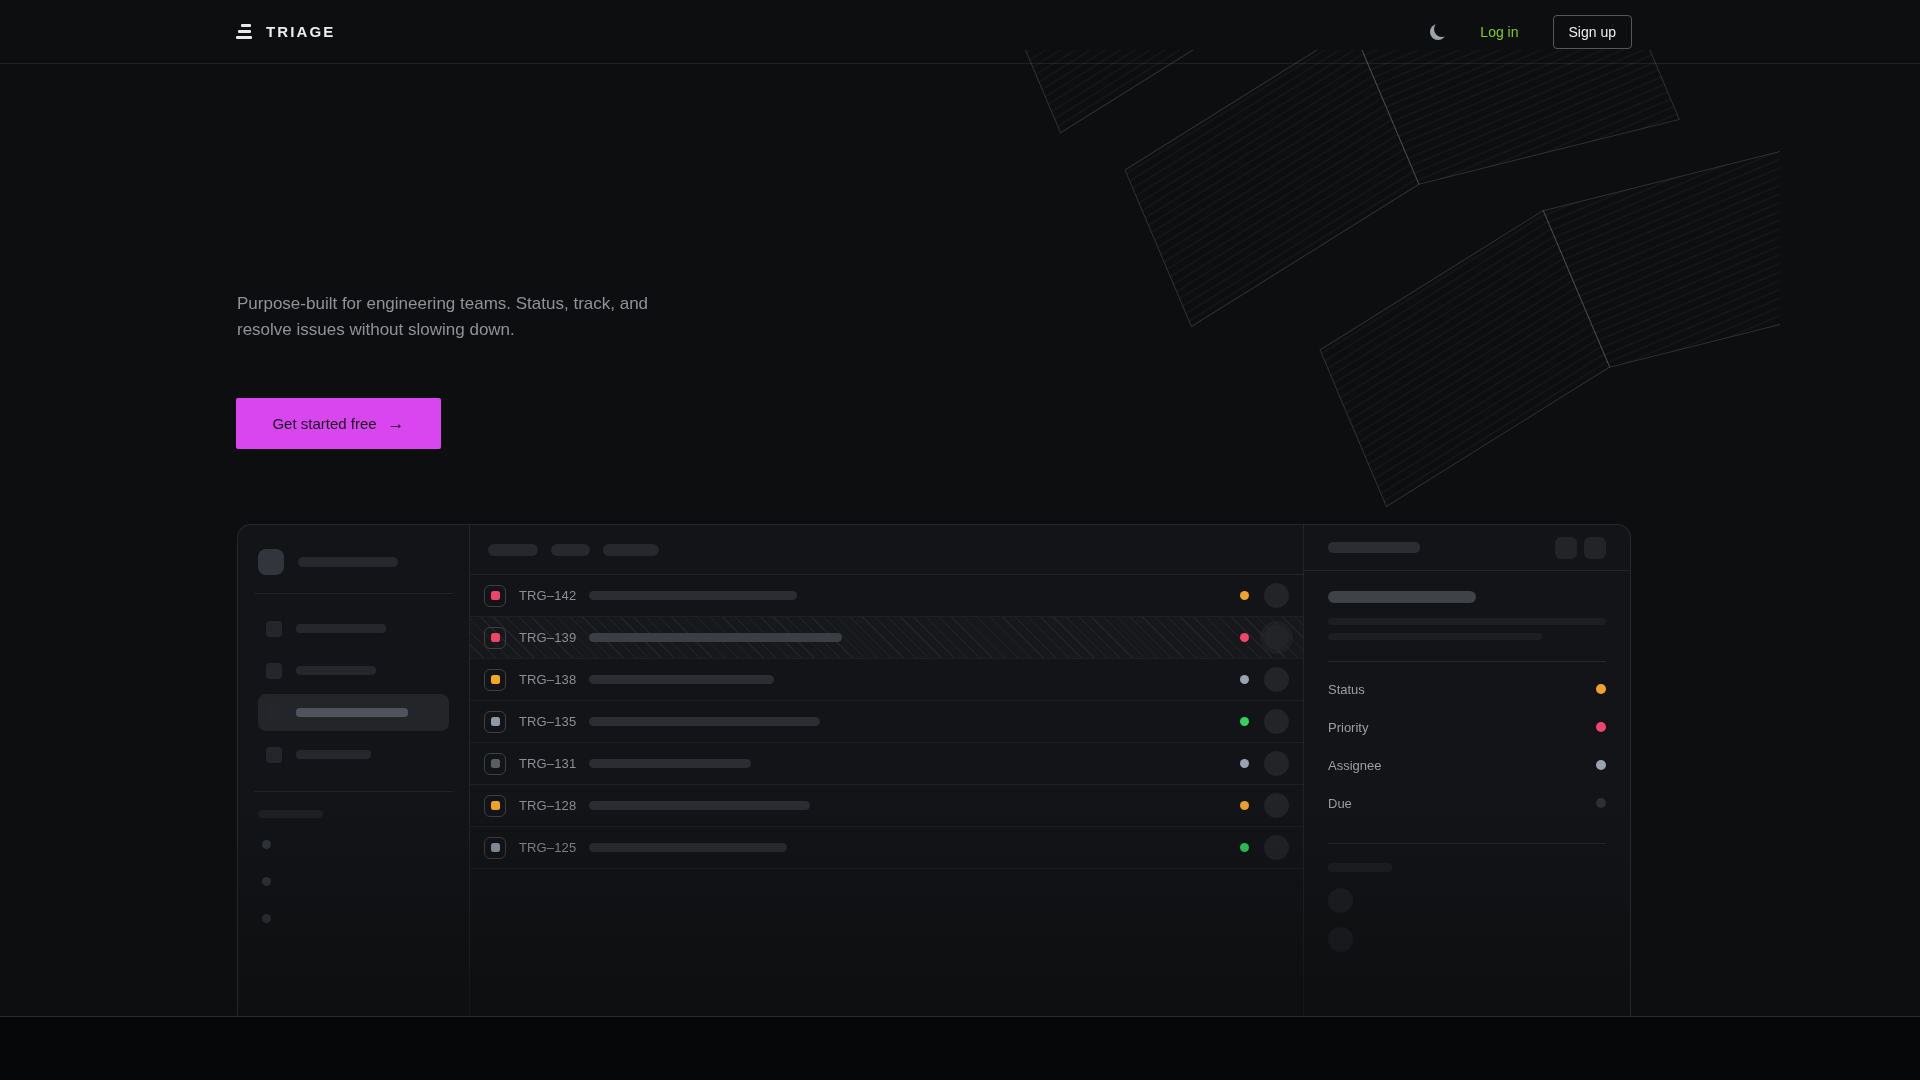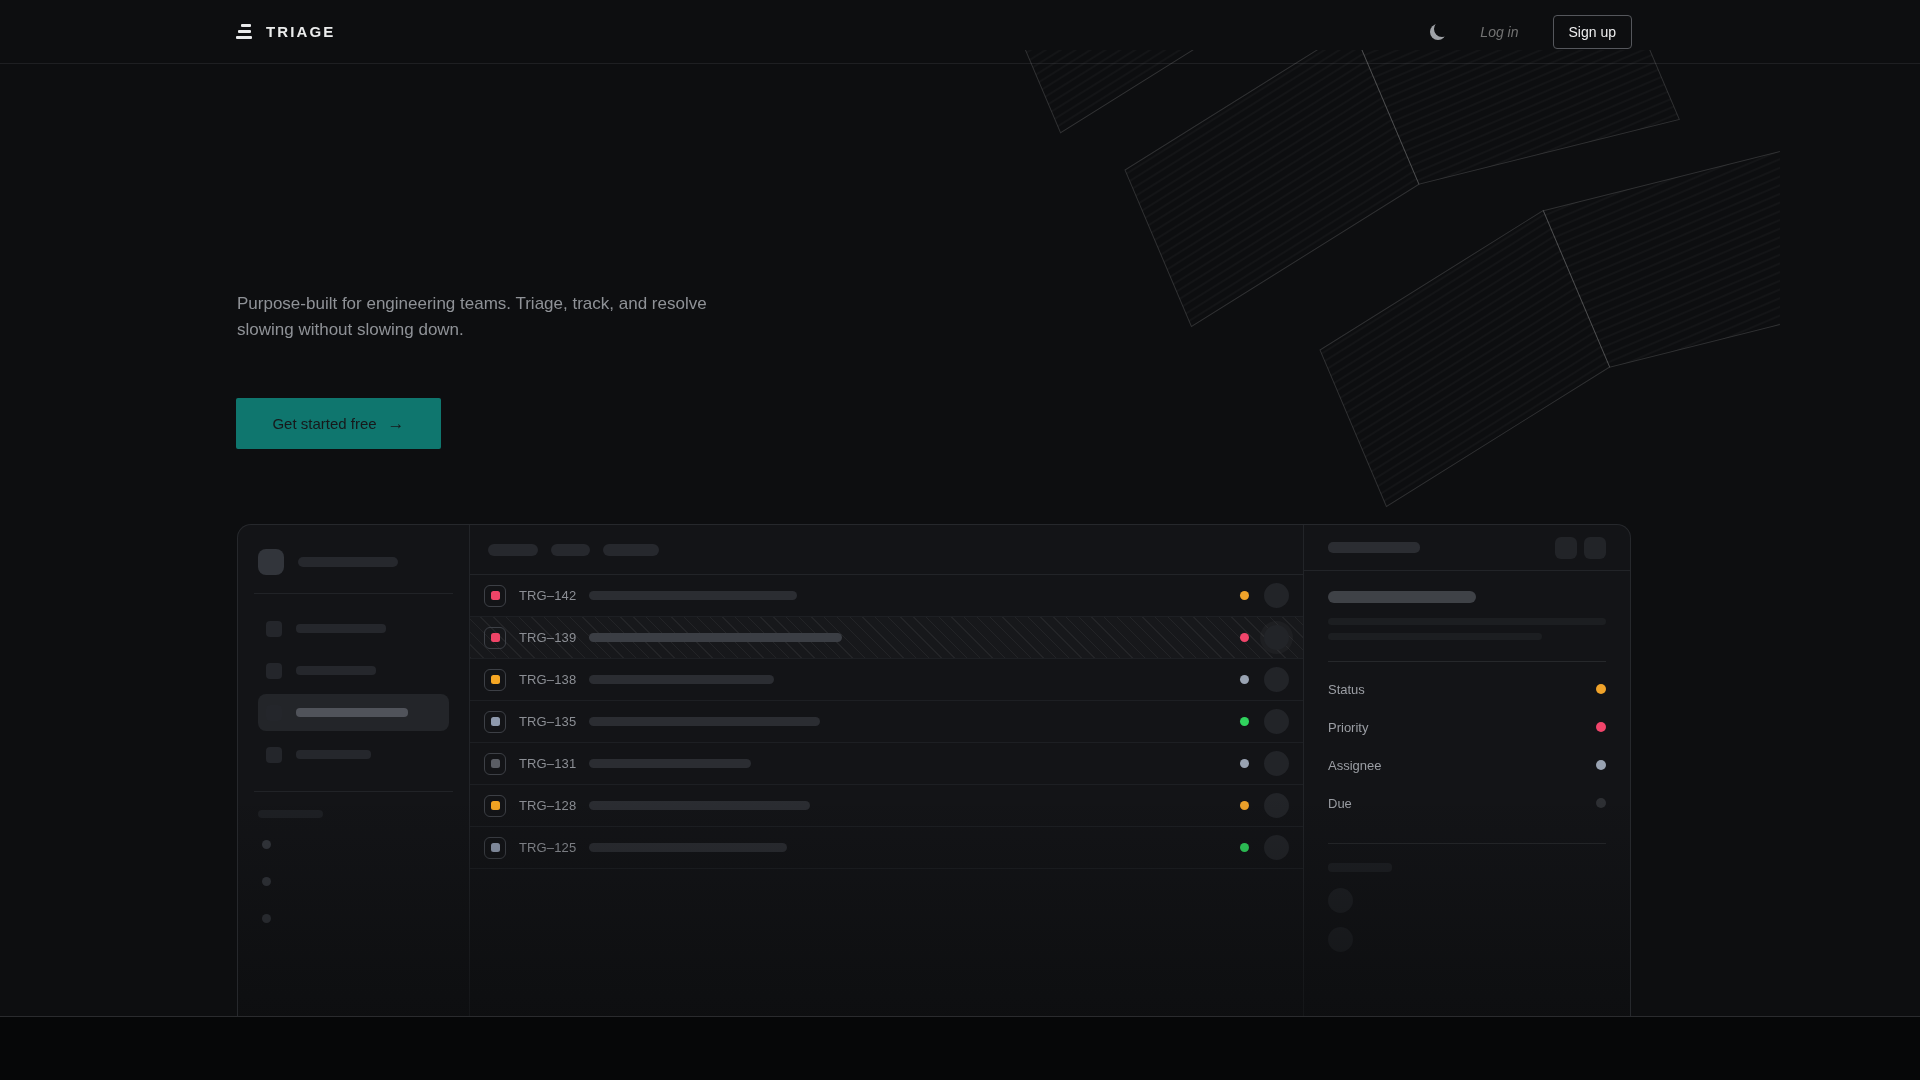"Log in" .login { color: #737373 -> #84cc16; font-style: italic -> none }
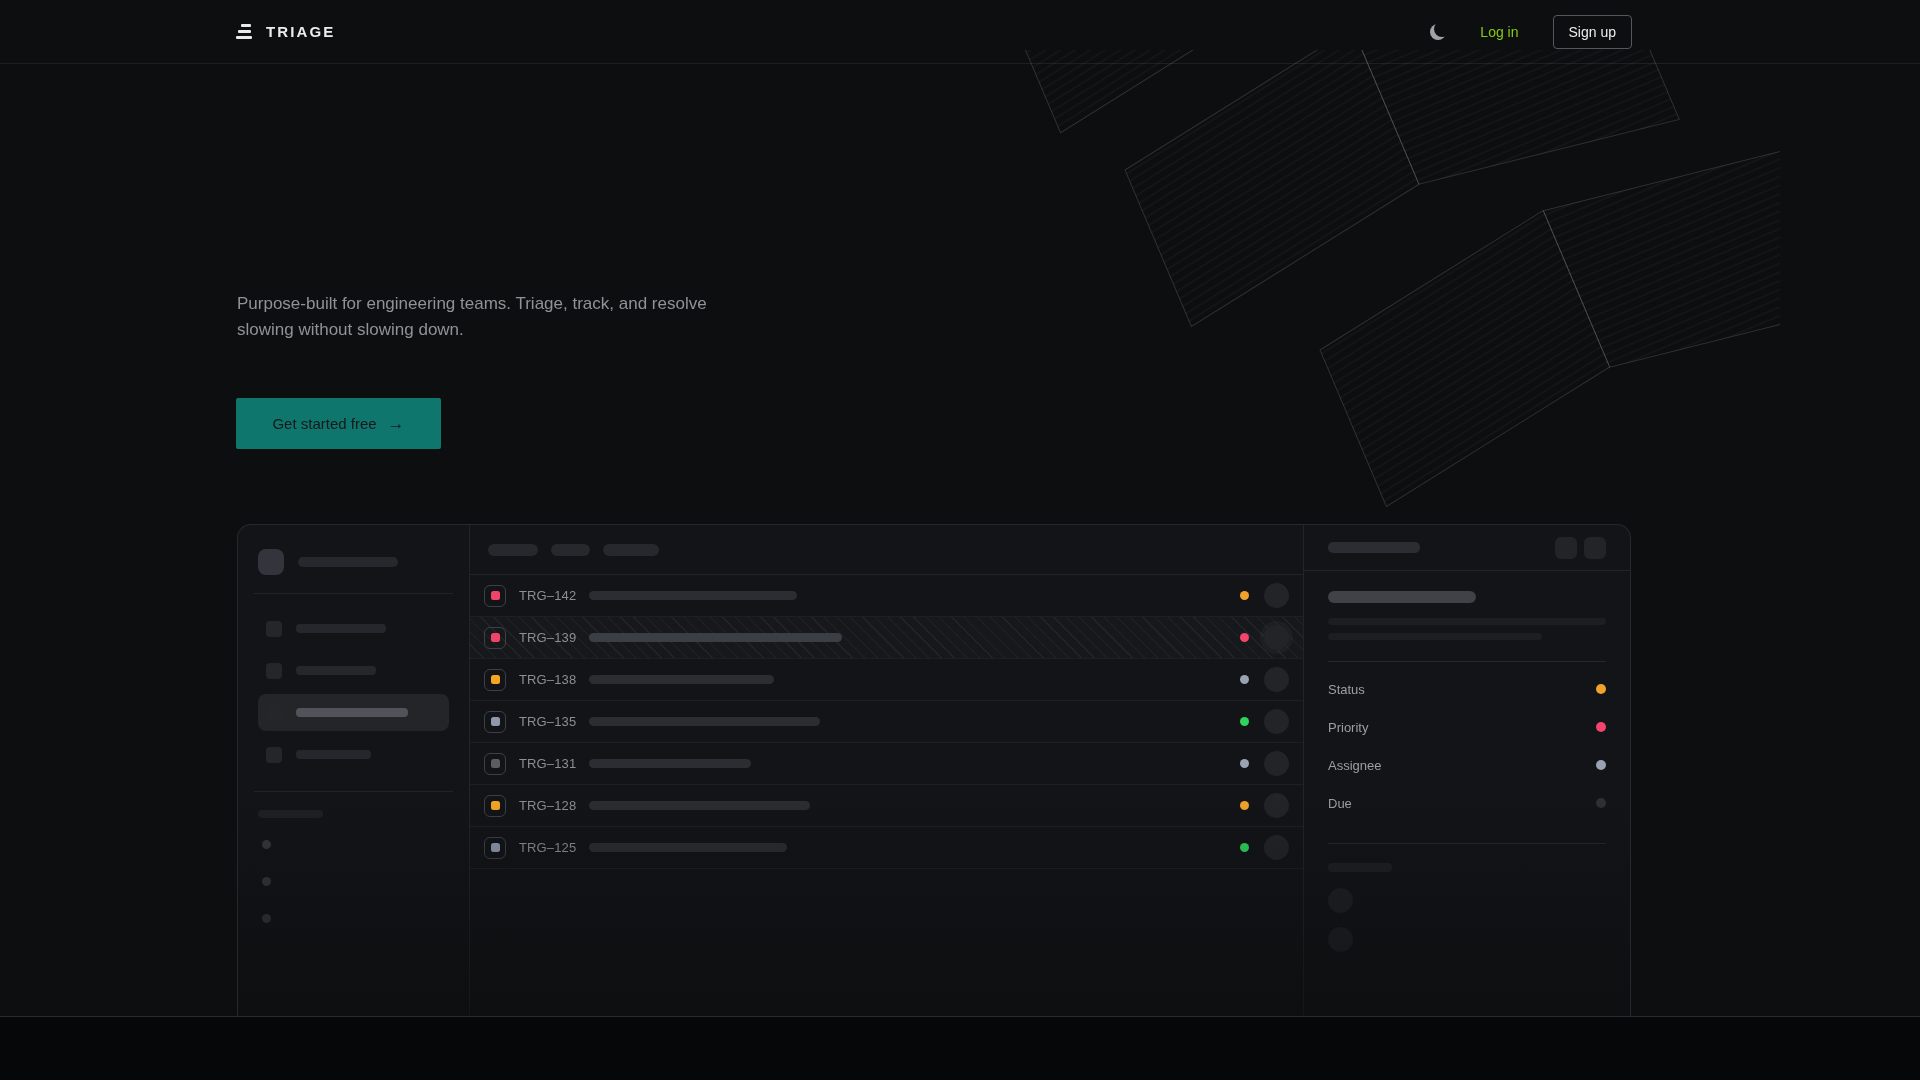"Purpose-built for engineering teams." p.sub { text: Triage, track, and resolve slowing -> Status, track, and resolve issues }
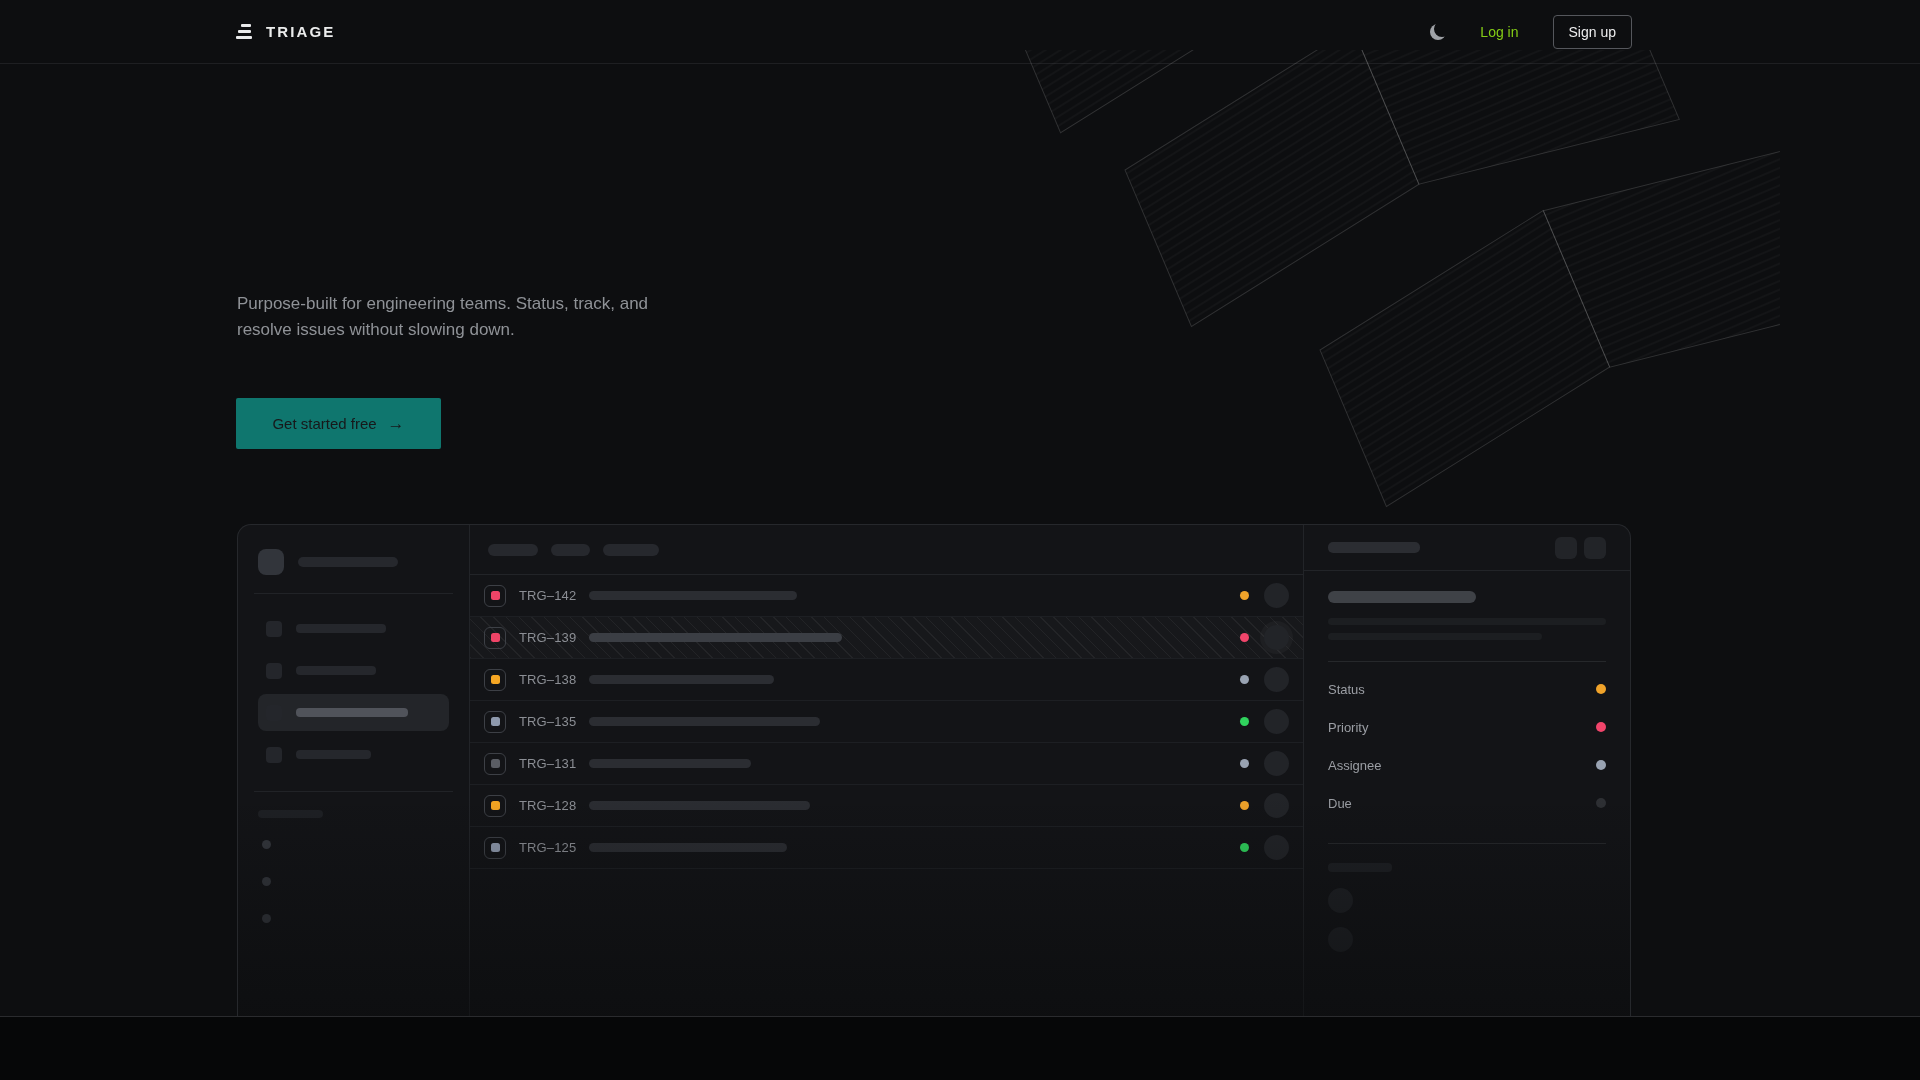"Get started free" .cta { background: #0f766e -> #d946ef }
